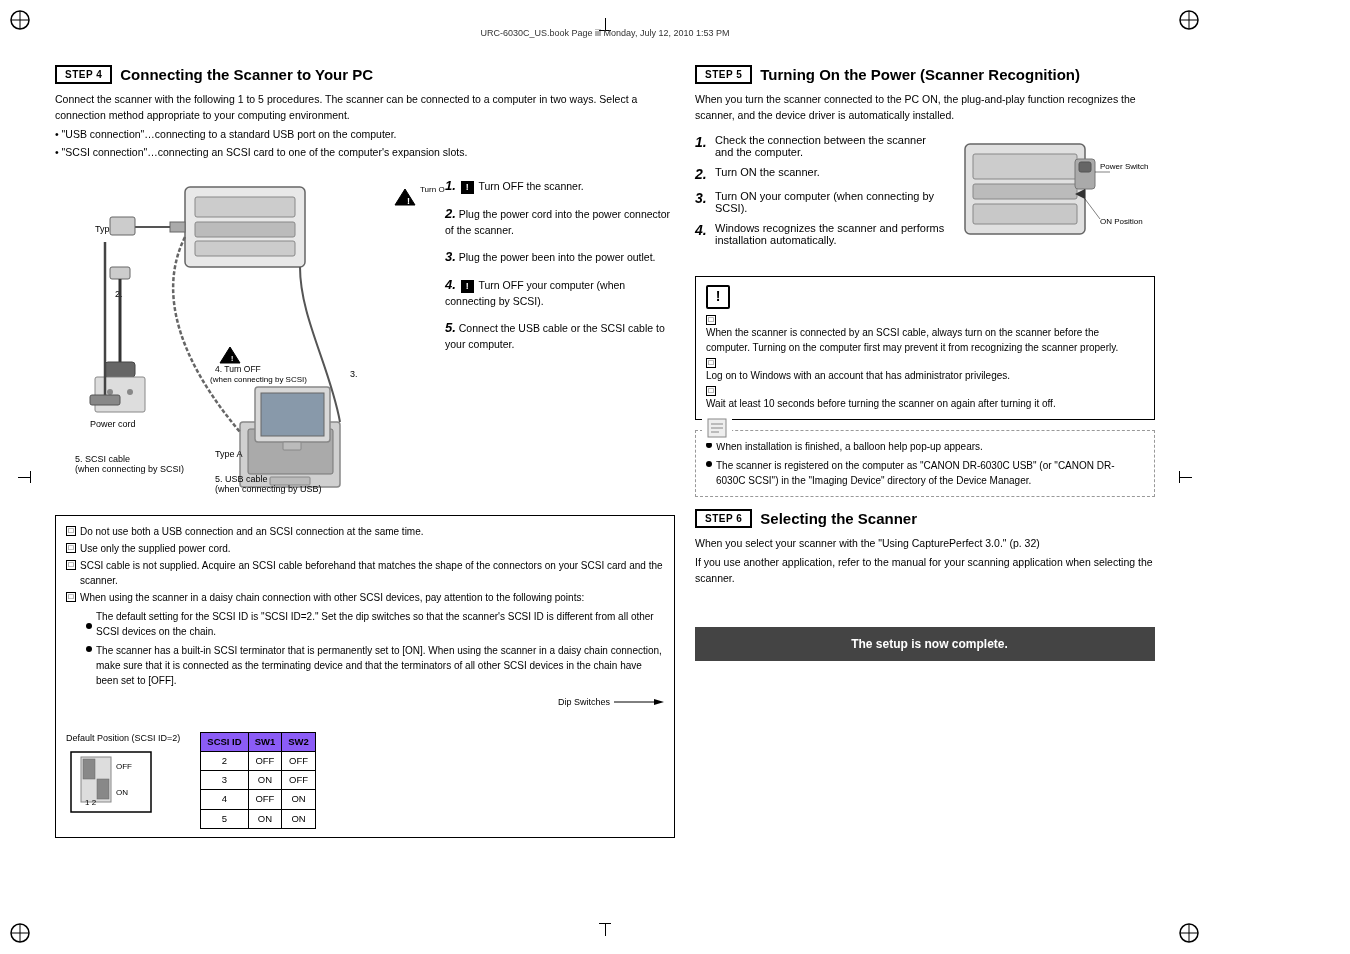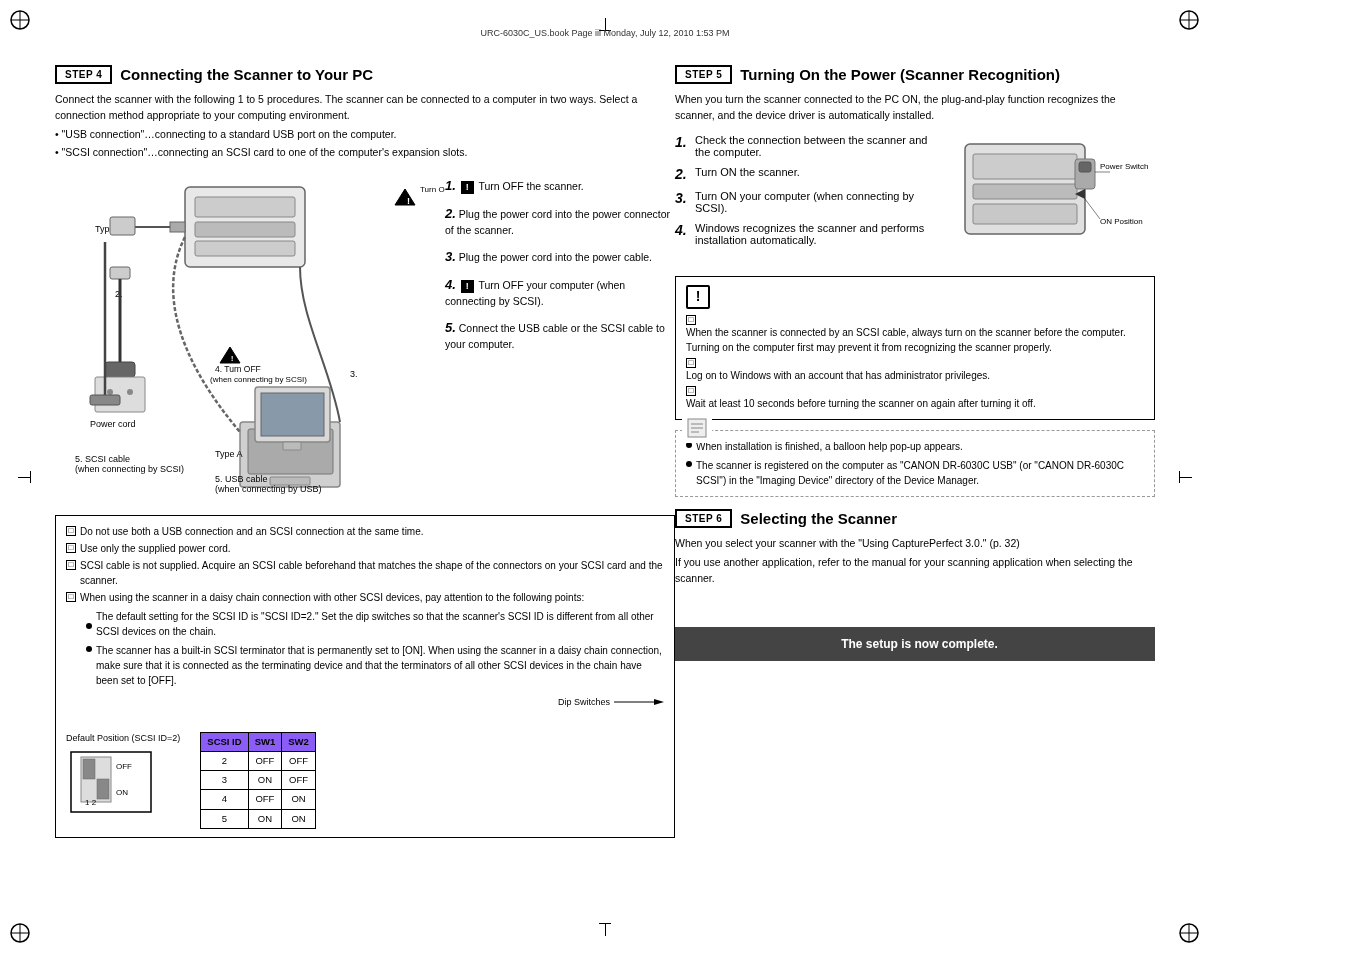"STEP 4" .main-layout { gap: none -> 20px }
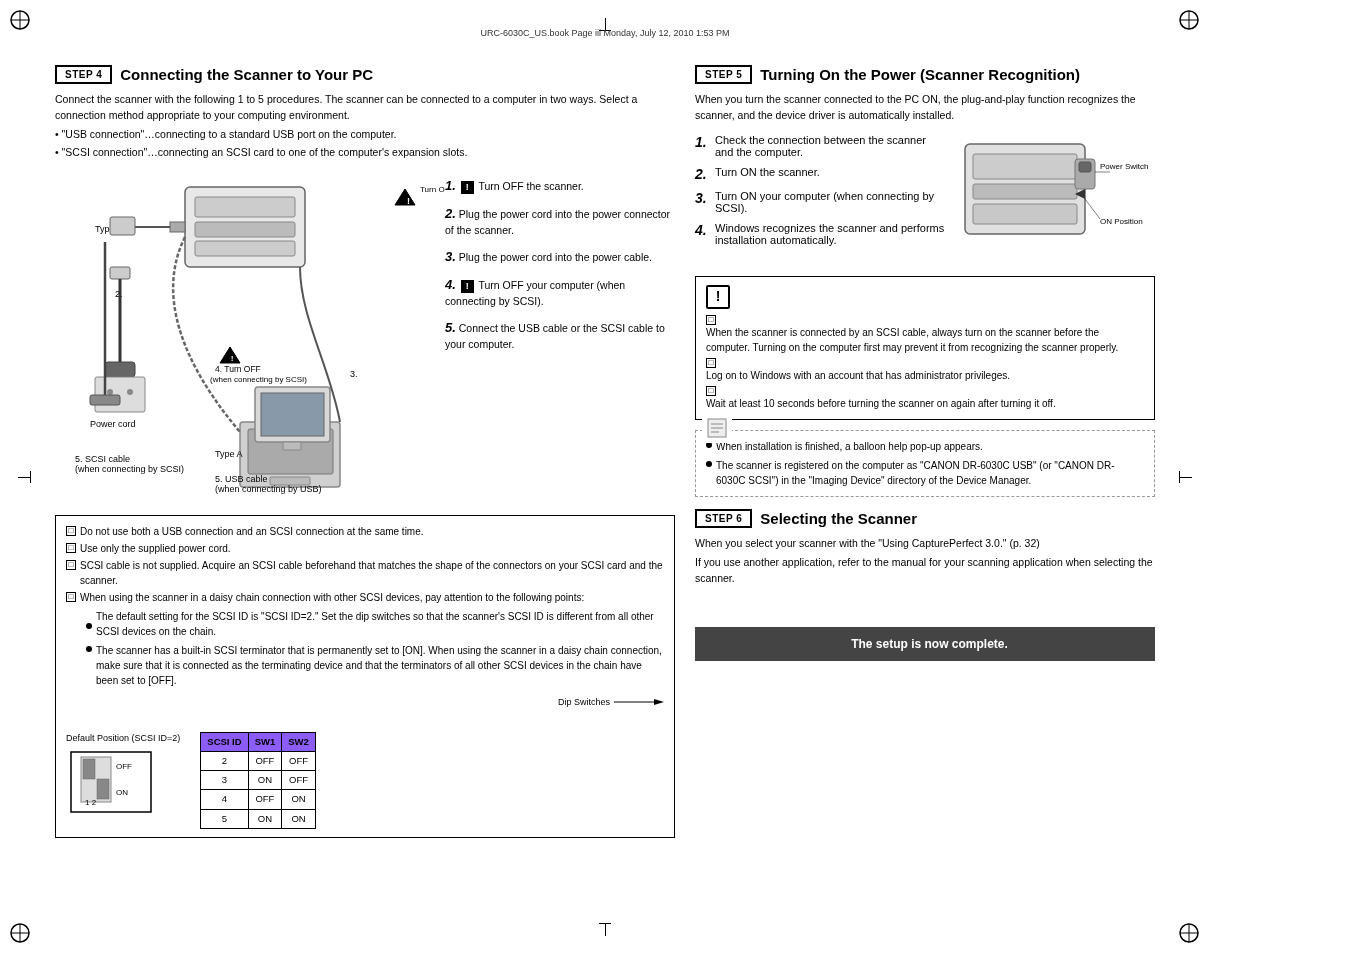"Plug the power cord into the power cable." span { text: cord into the power cable -> been into the power outlet }
